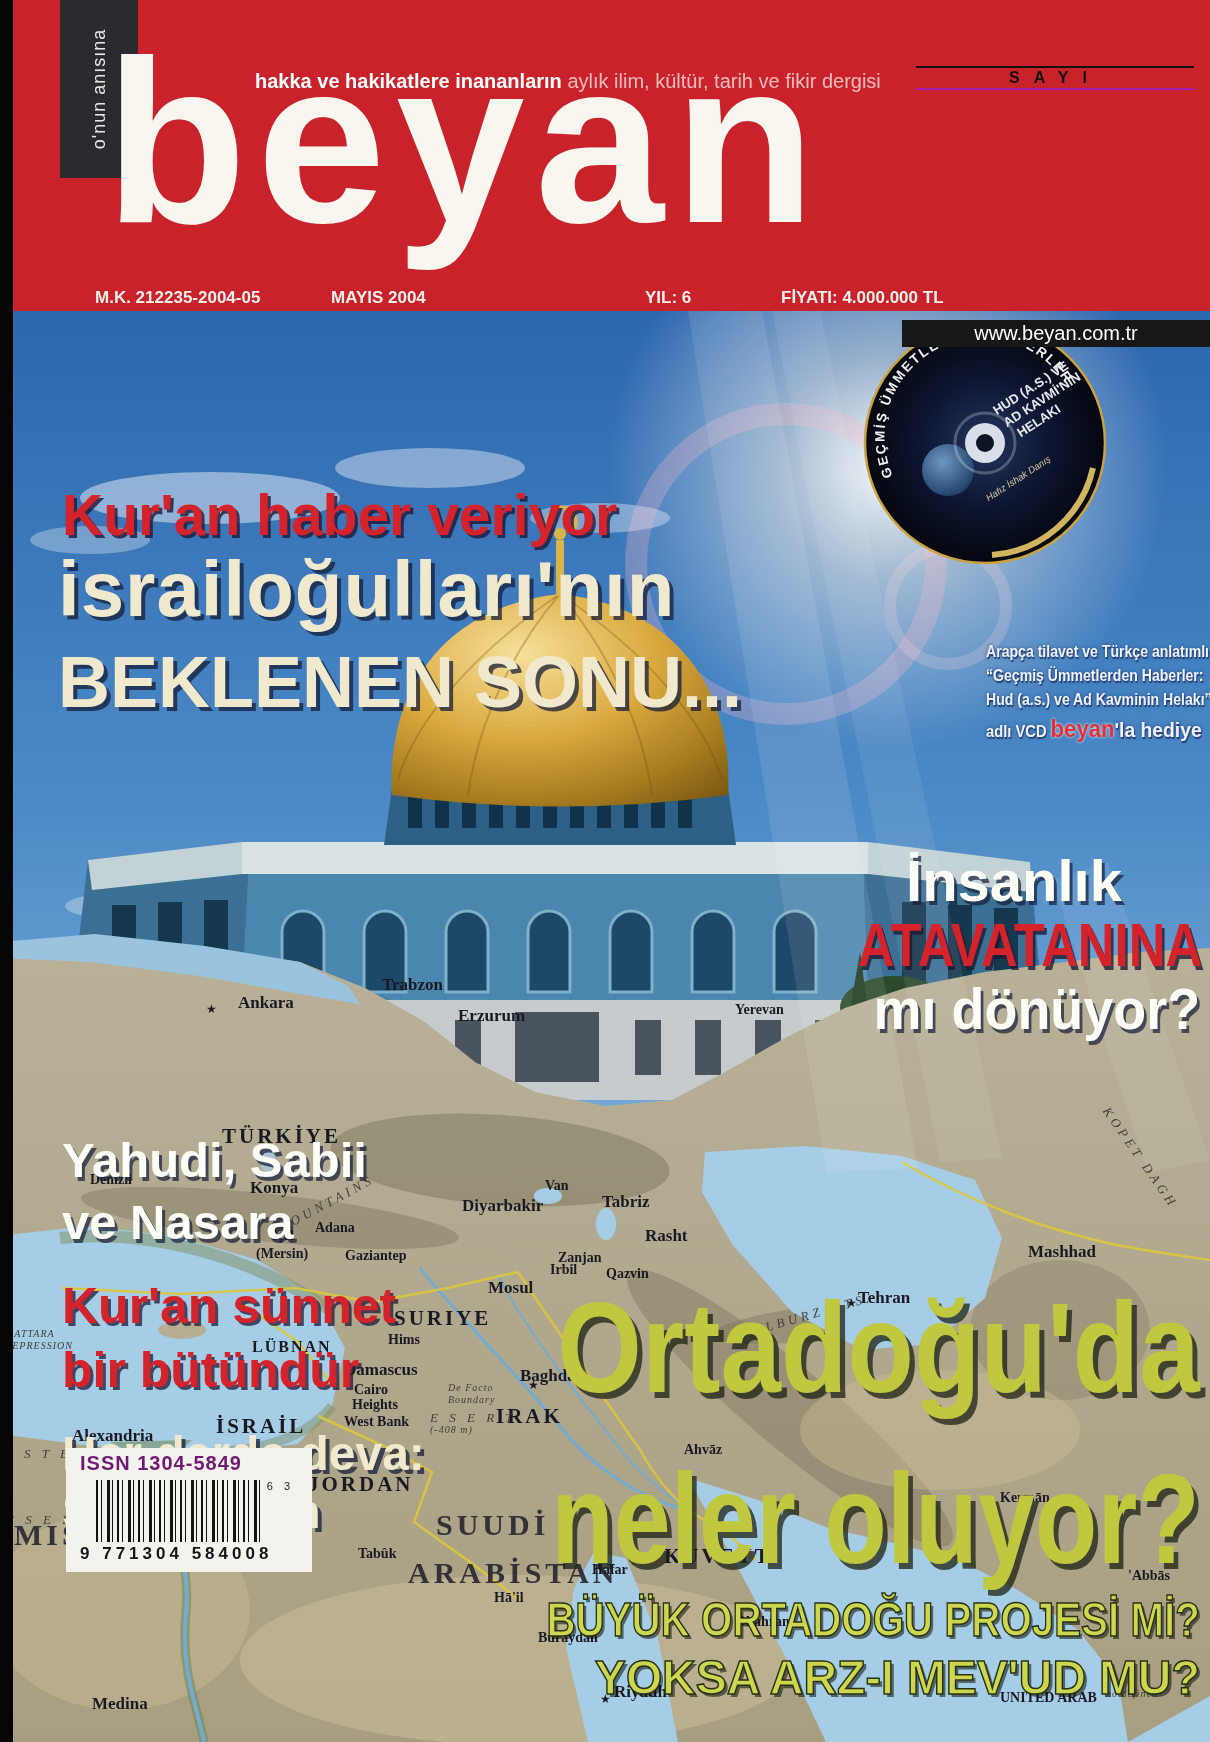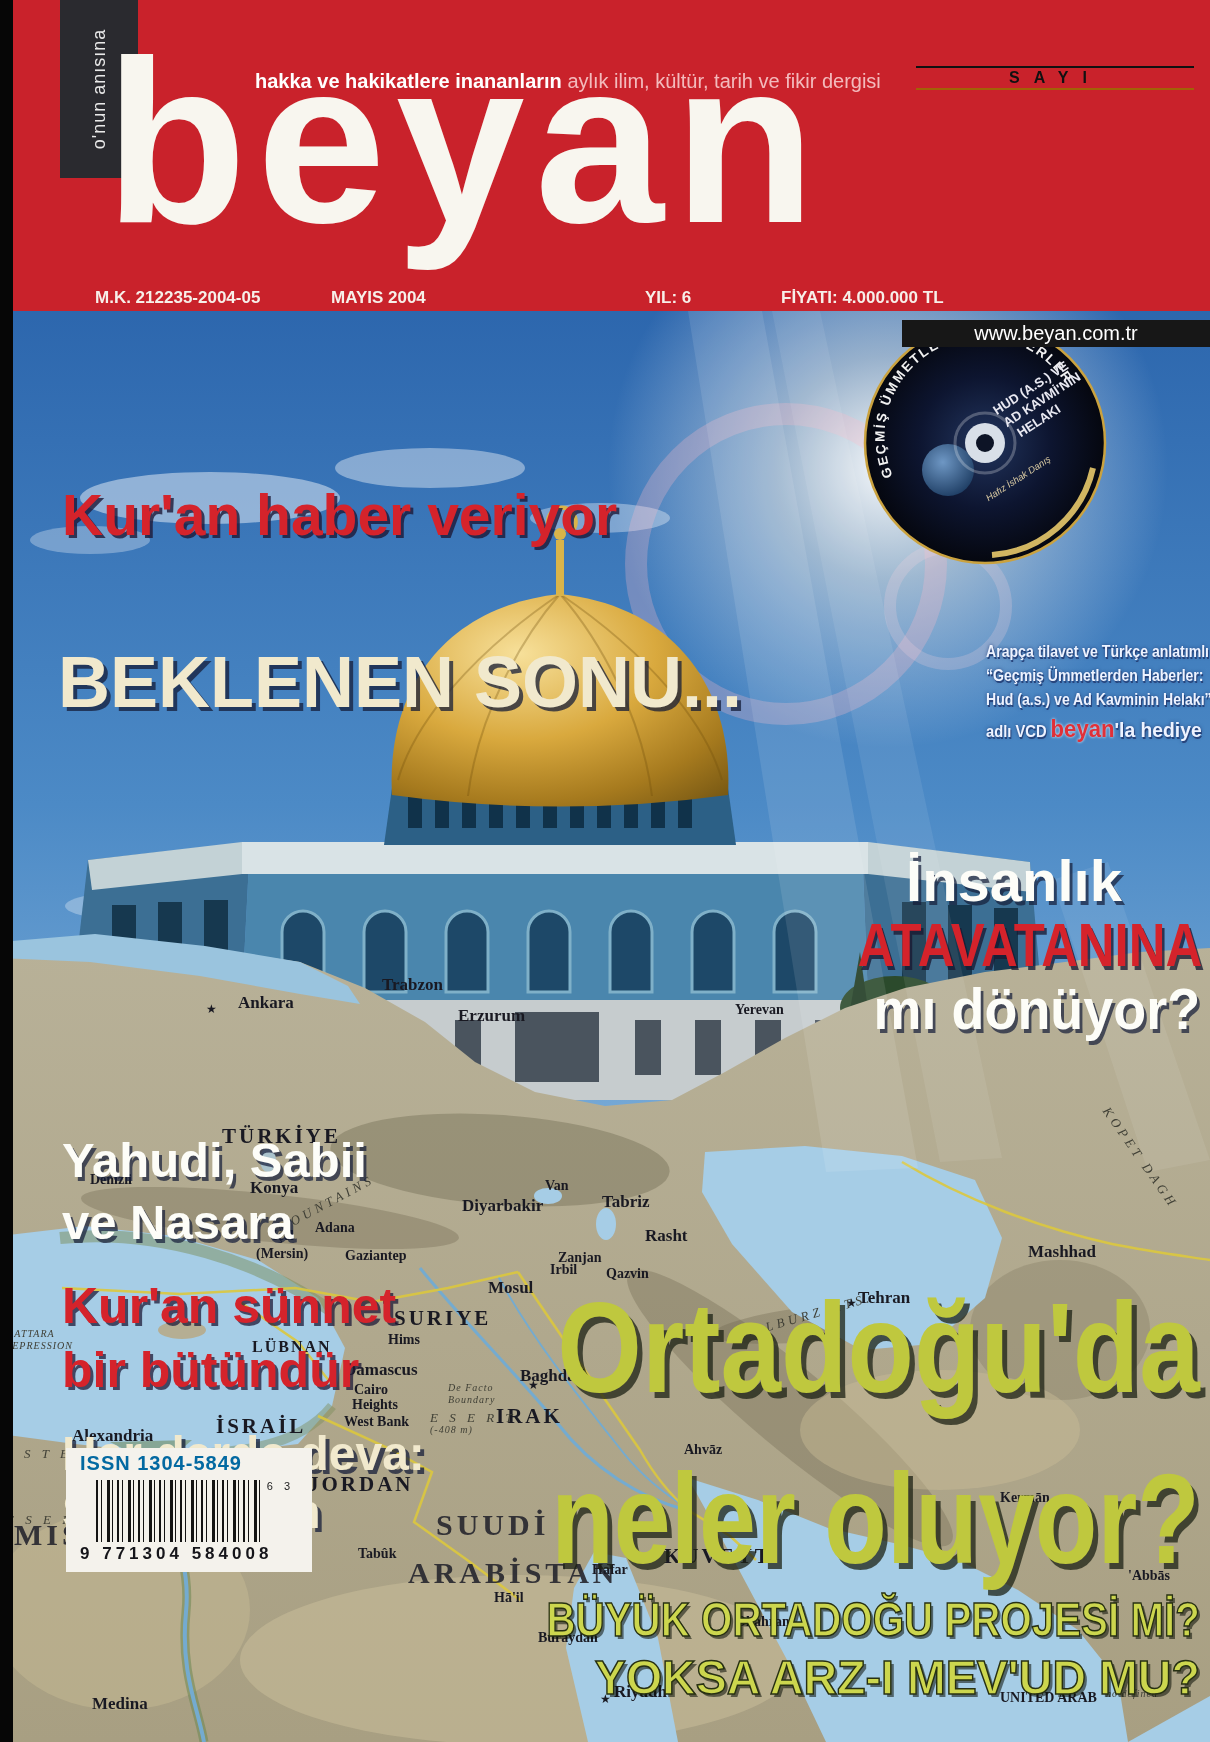"SAYI" .sayi-bar { border-bottom: 2px solid #a16207 -> 2px solid #a21caf }
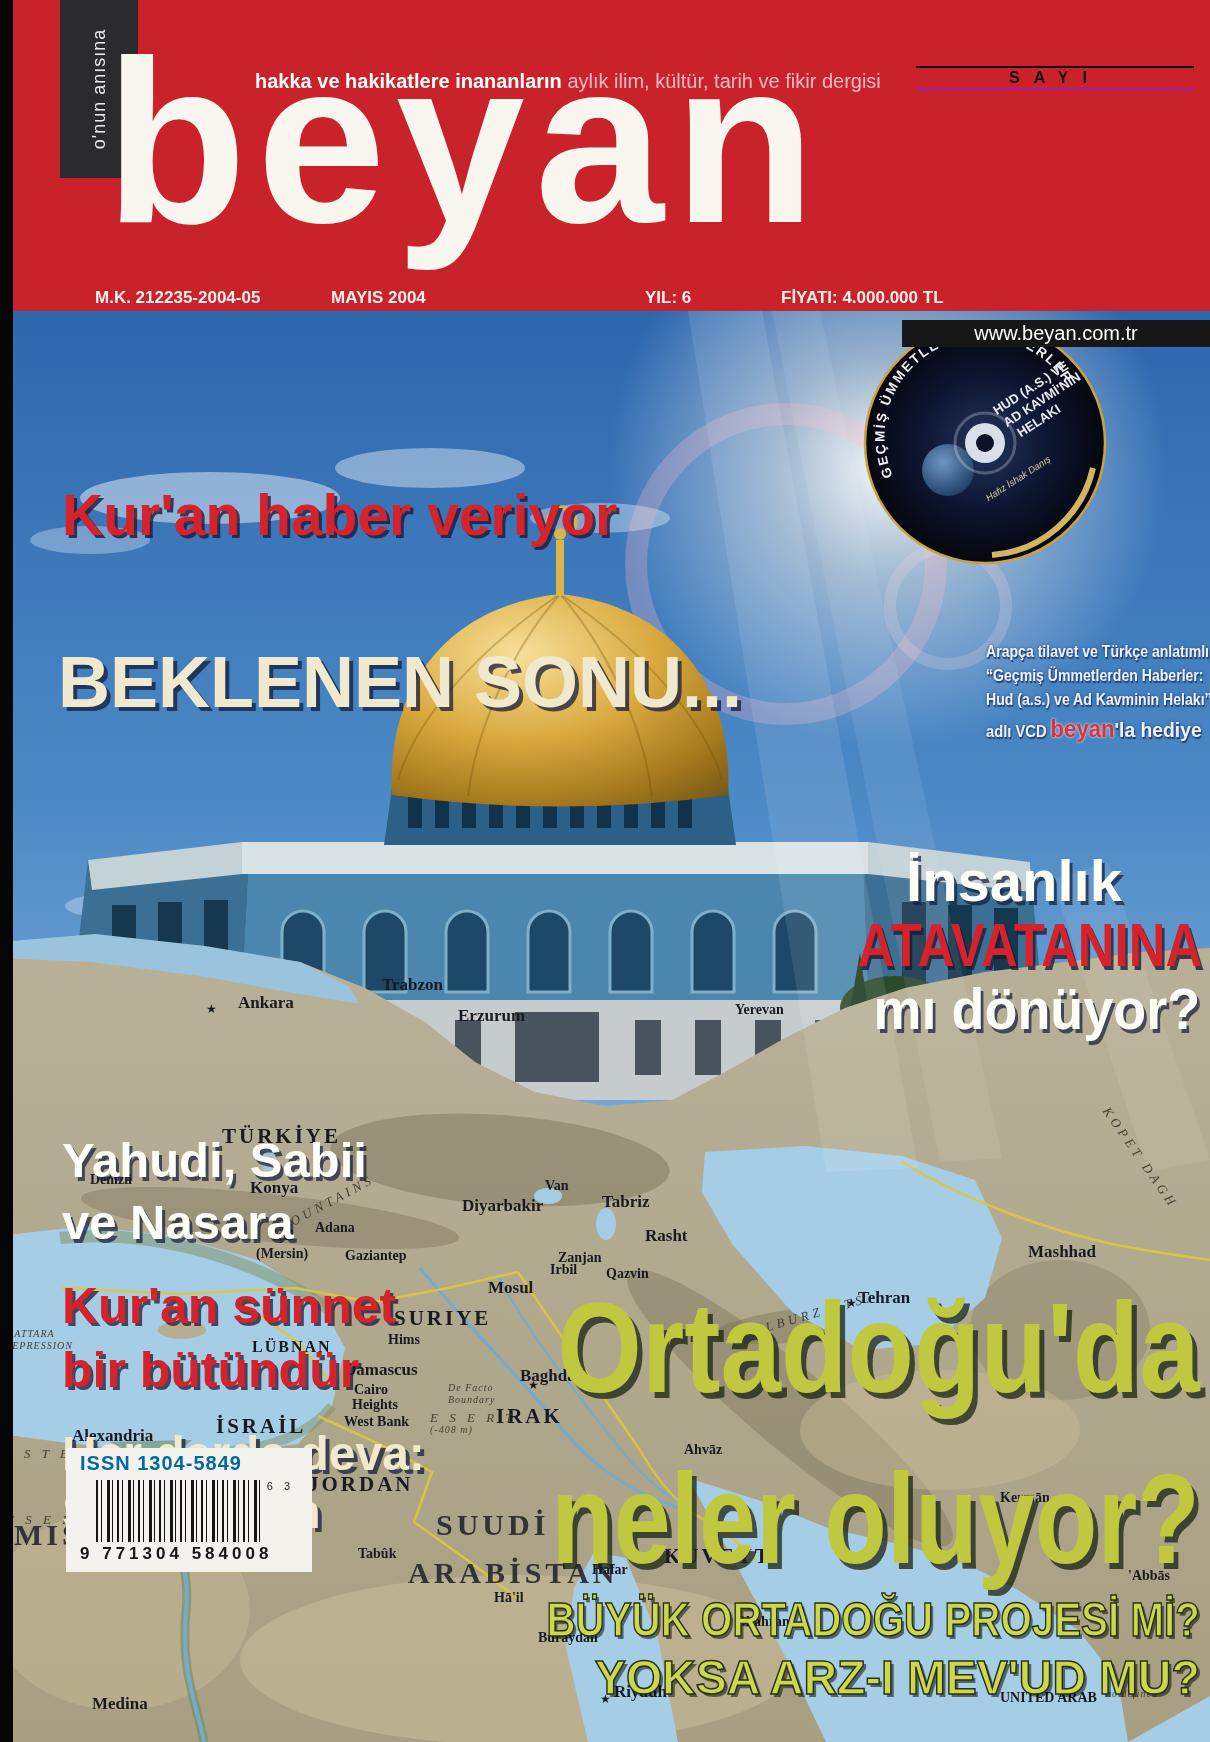"israiloğulları'nın" div.hl { html: none -> <div>israiloğulları'nın</div> }
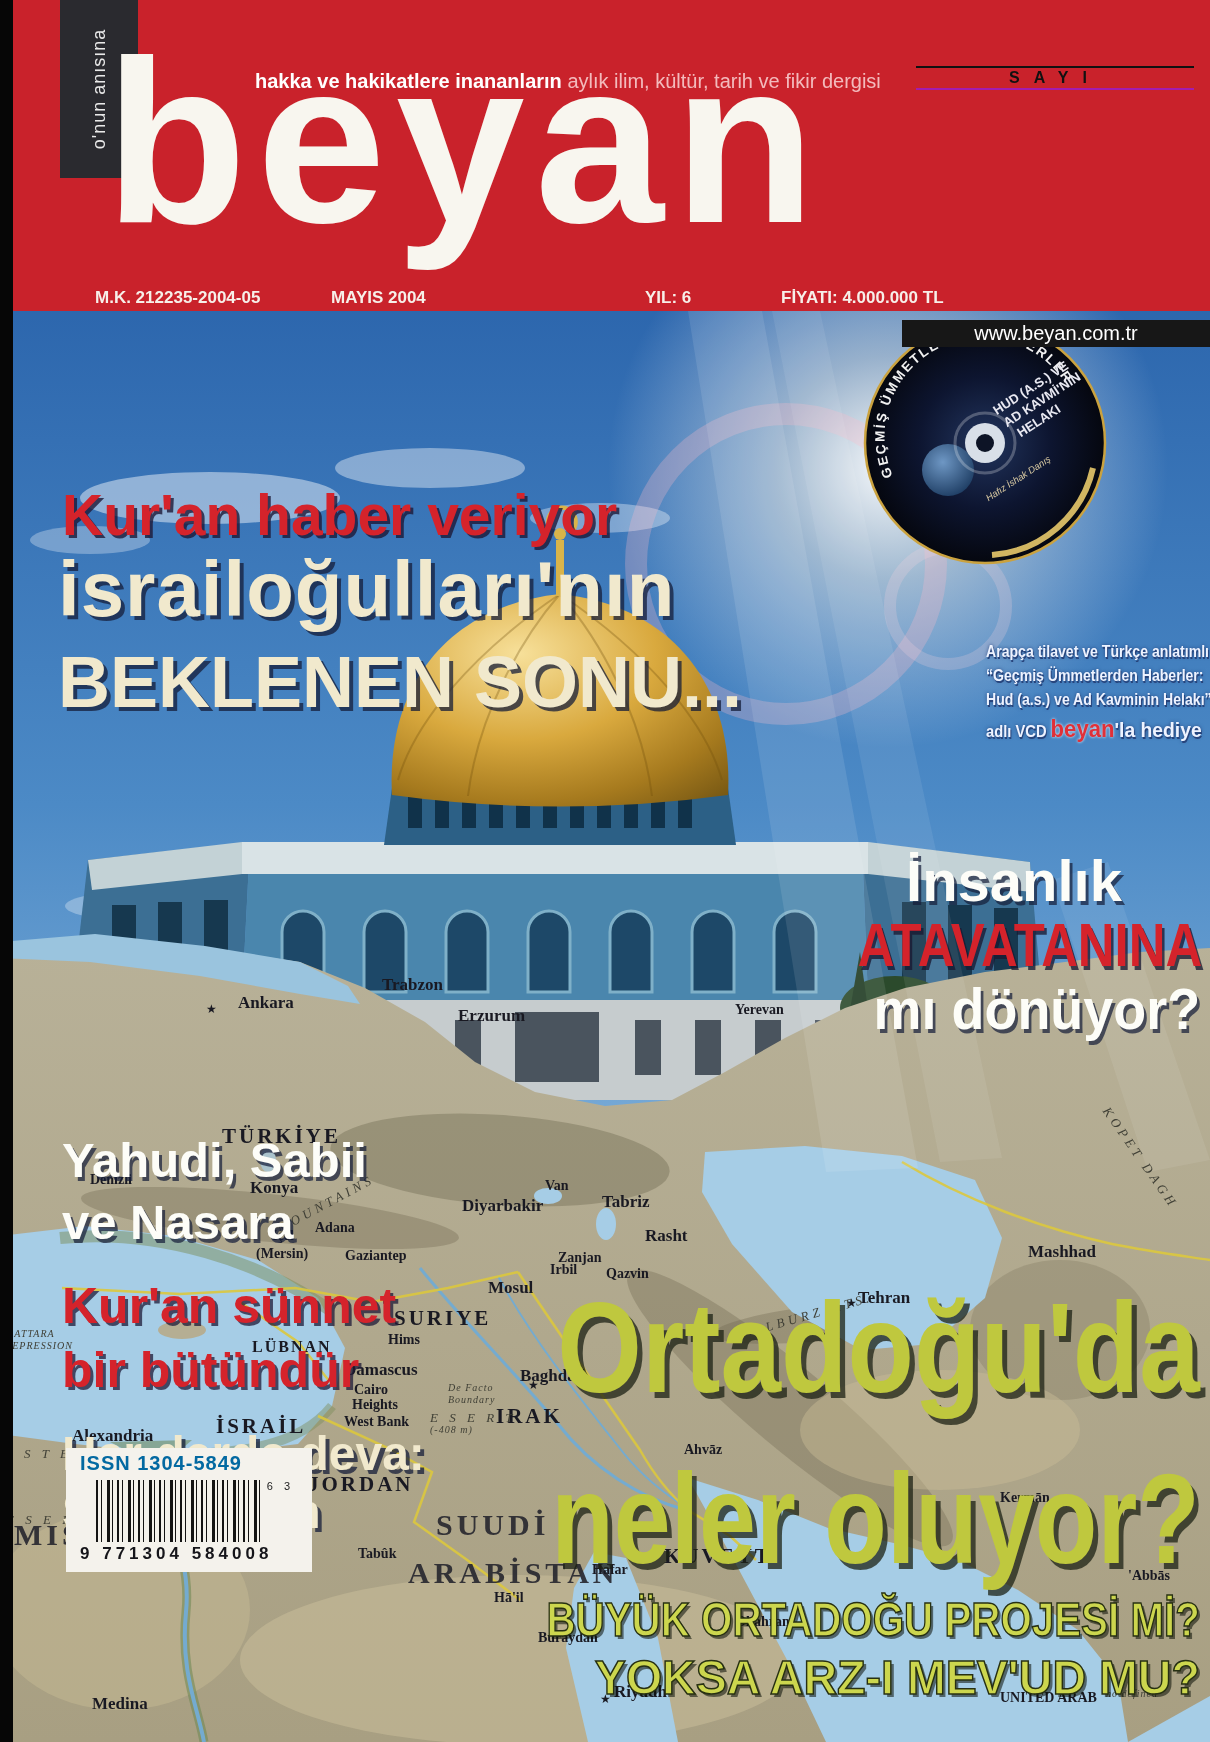"ISSN 1304-5849" .issn { color: #0369a1 -> #701a75 }
